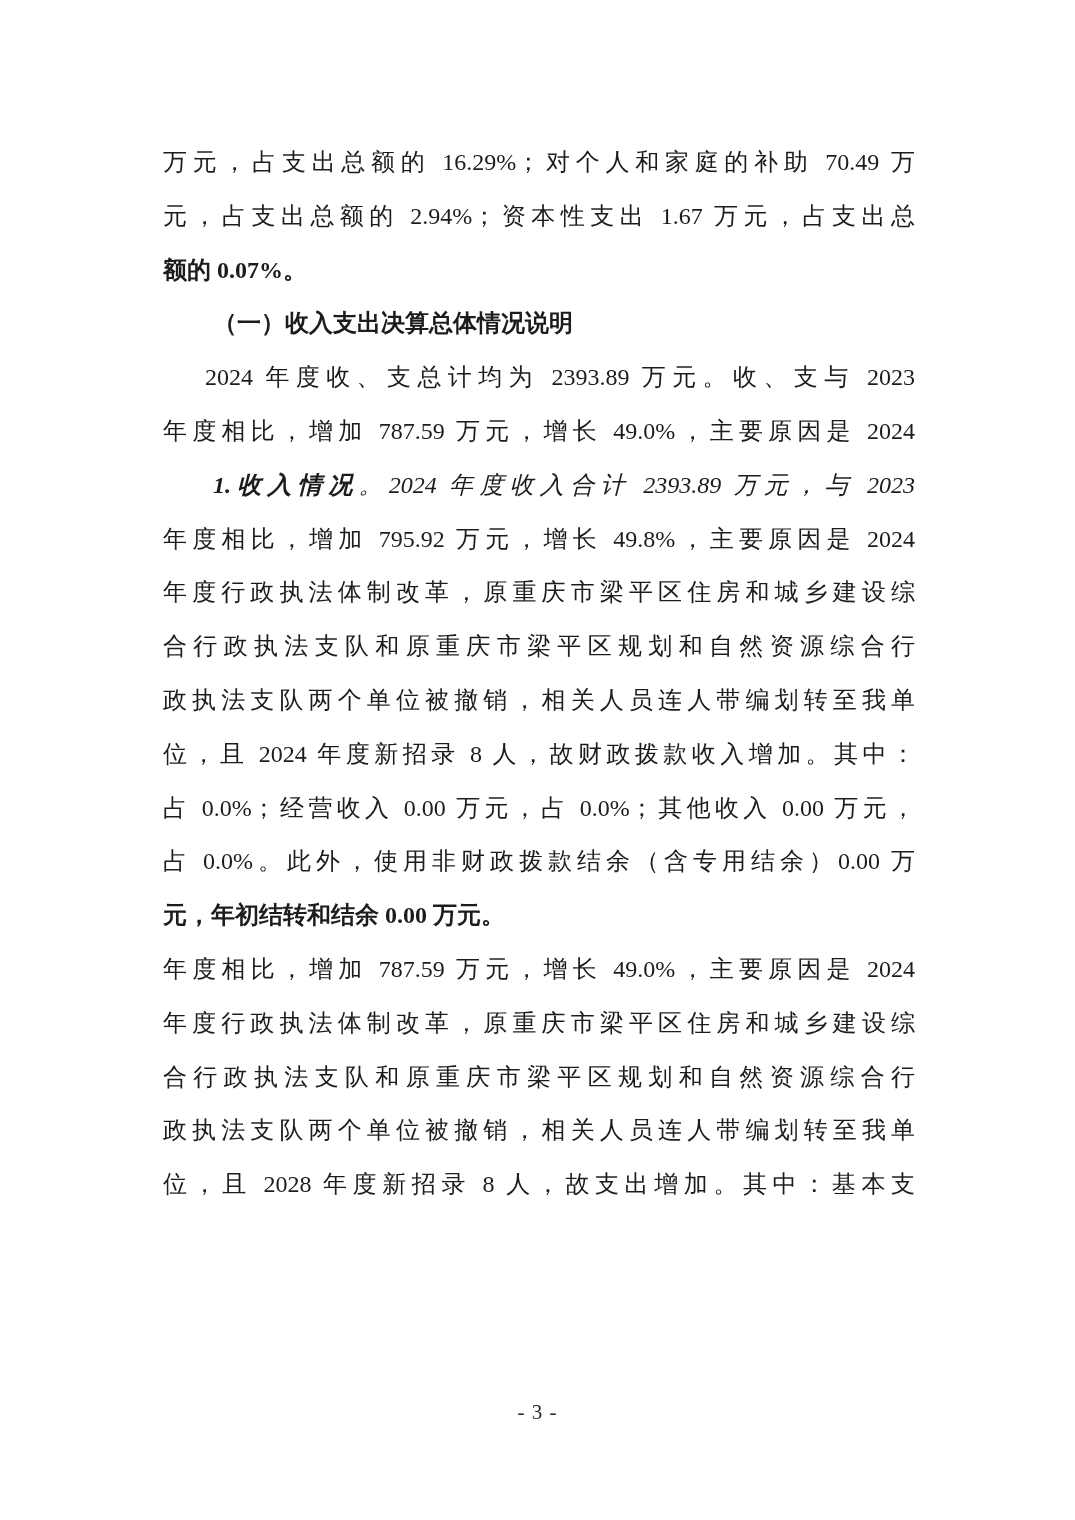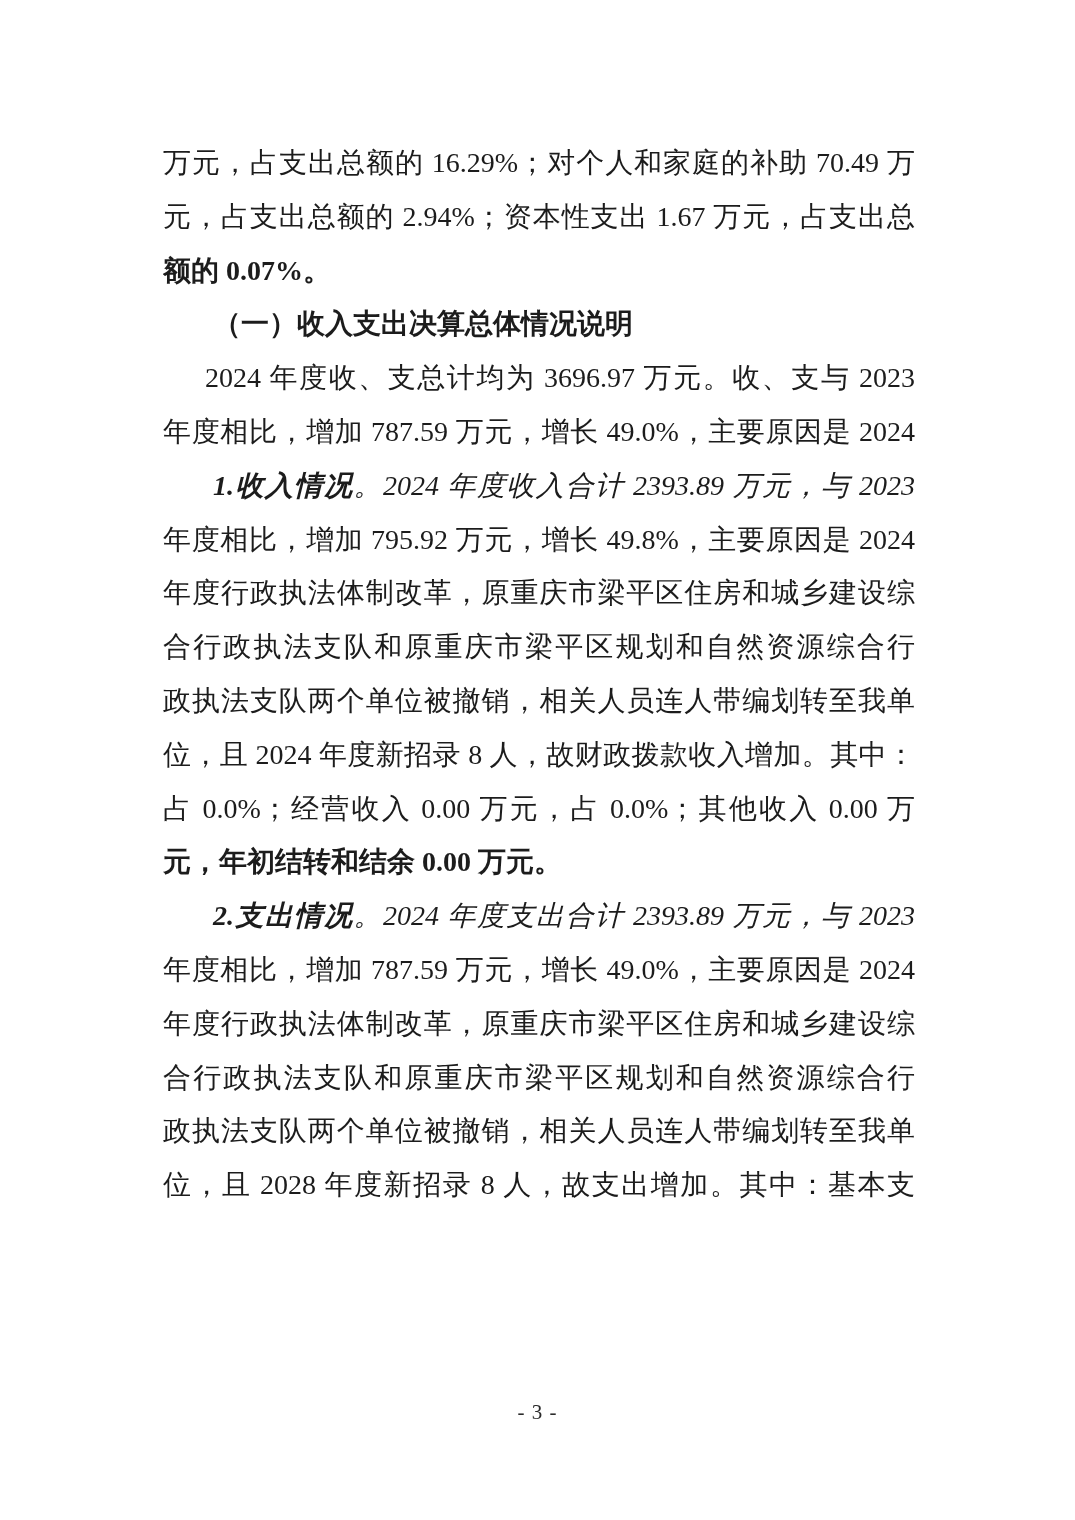"万元，占支出总额的 16.29%；对个人和家庭的补助 70.49 万" .line { font-size: 28px -> 24px }
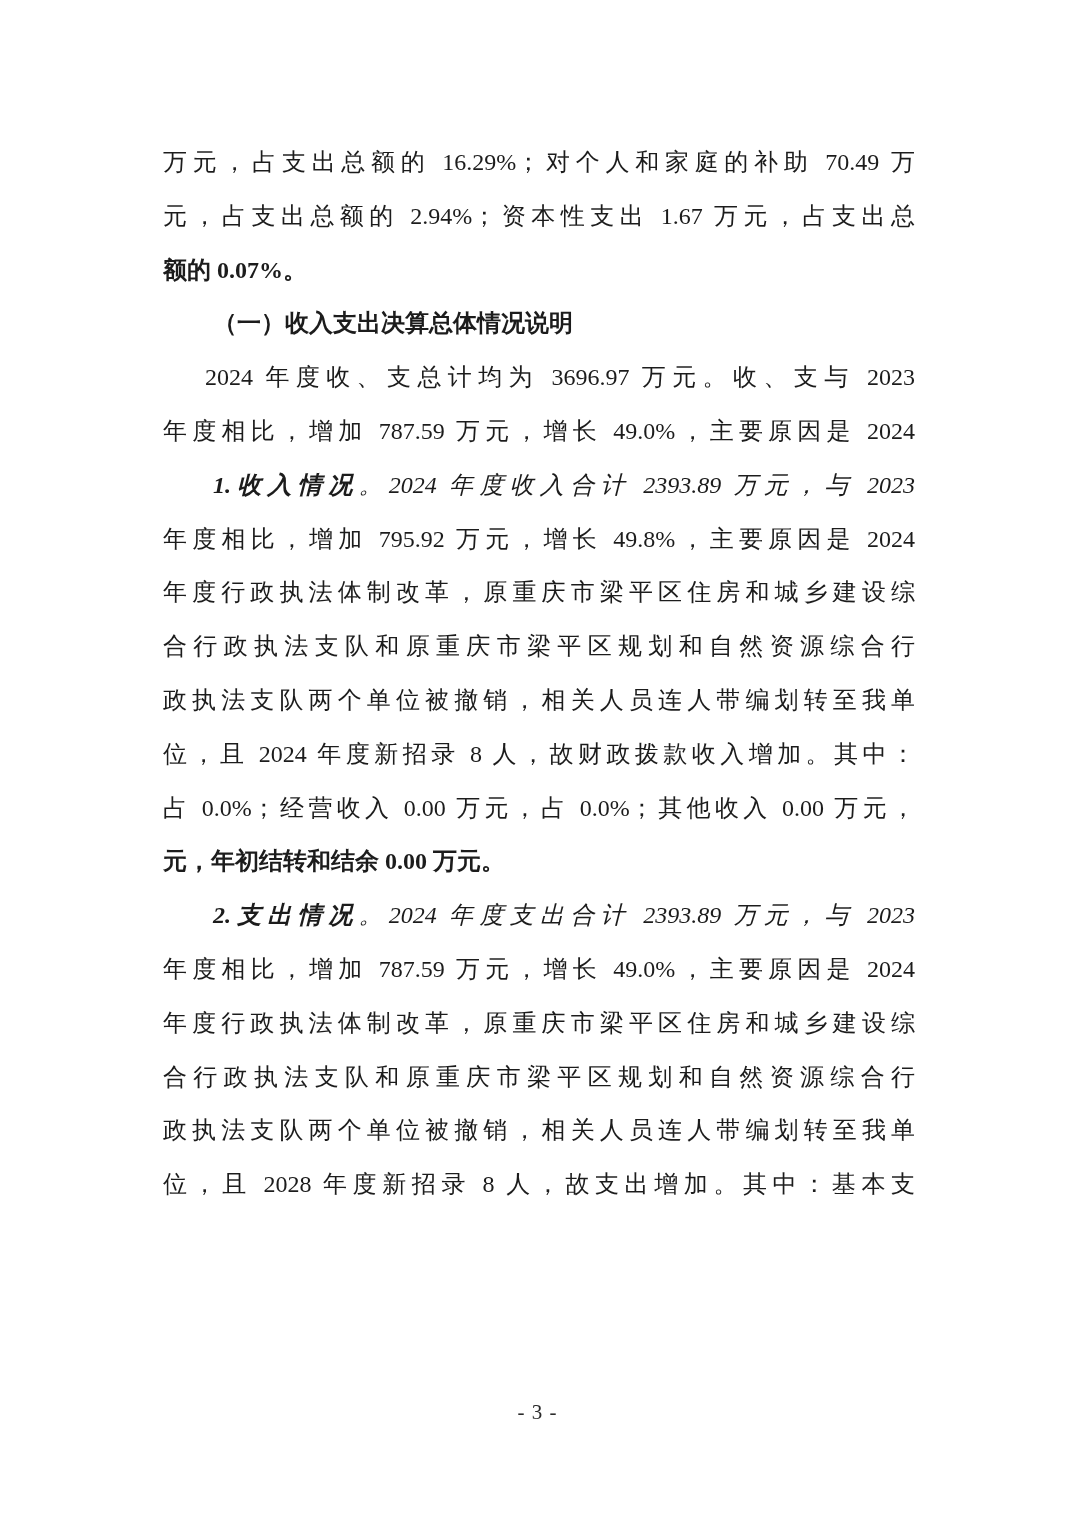"2024 年度收、支总计均为 3696.97 万元。收、支与 2023" span.seg { text: 3696.97 -> 2393.89 }
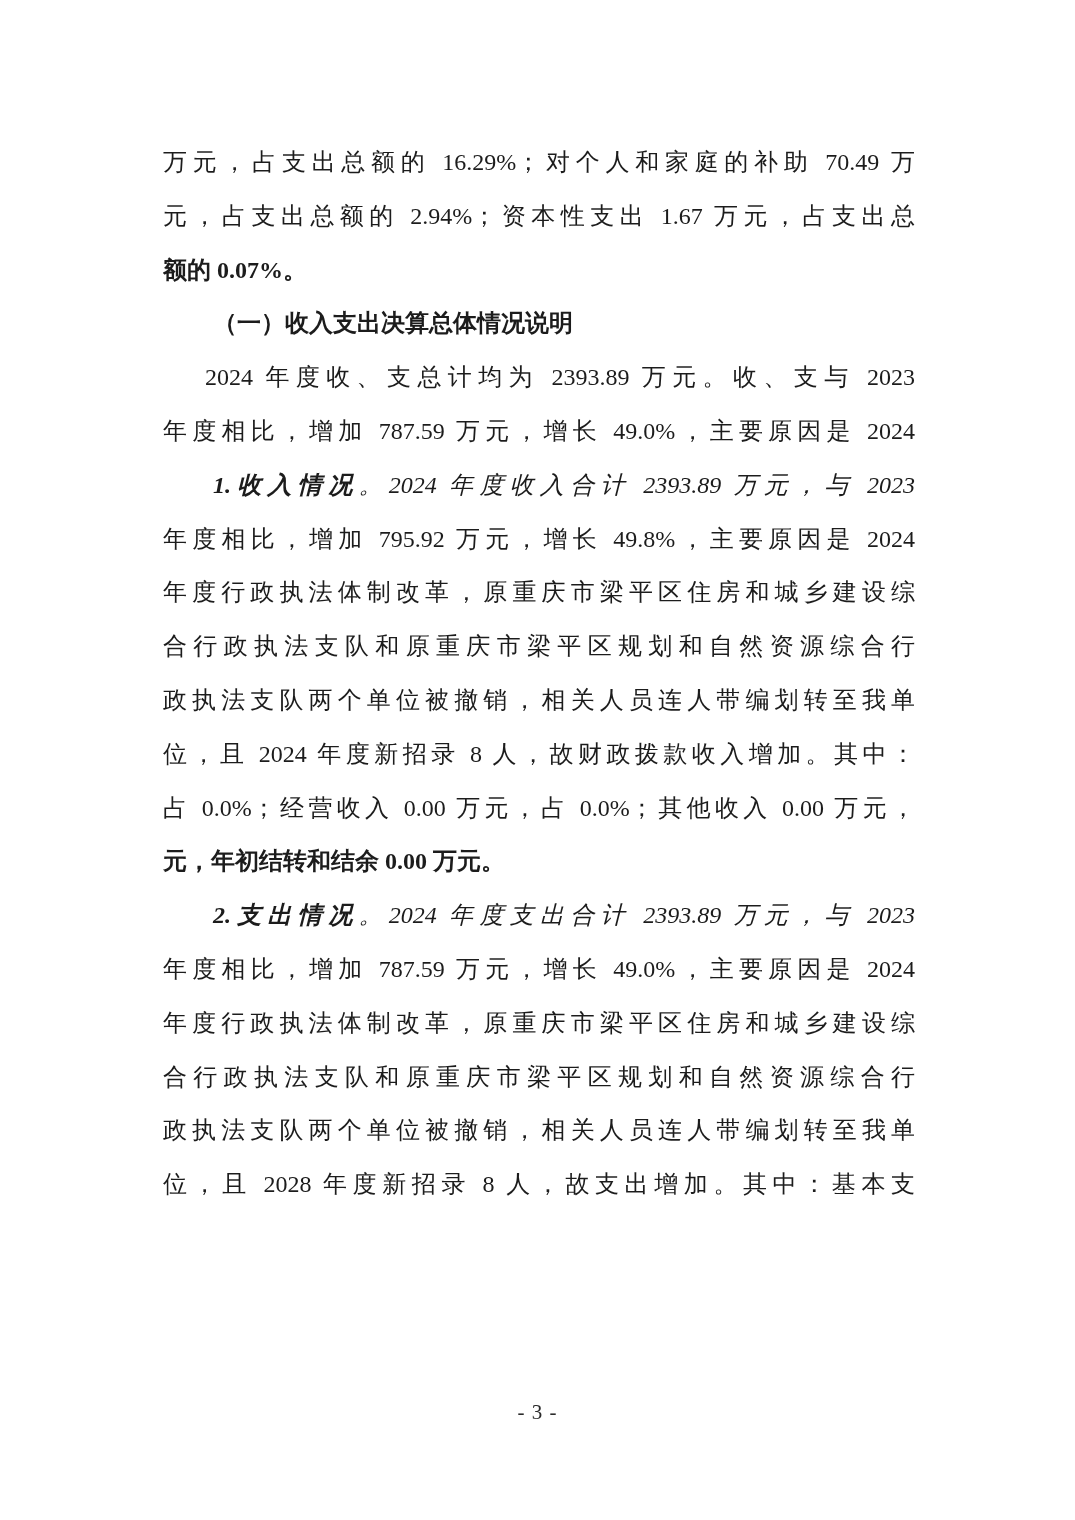"占 0.0%。此外，使用非财政拨款结余（含专用结余）0.00 万" div.line { html: none -> <div><span>占 0.0%。此外，使用非财政拨款结余（含专用结余）0.00 万</span></div> }
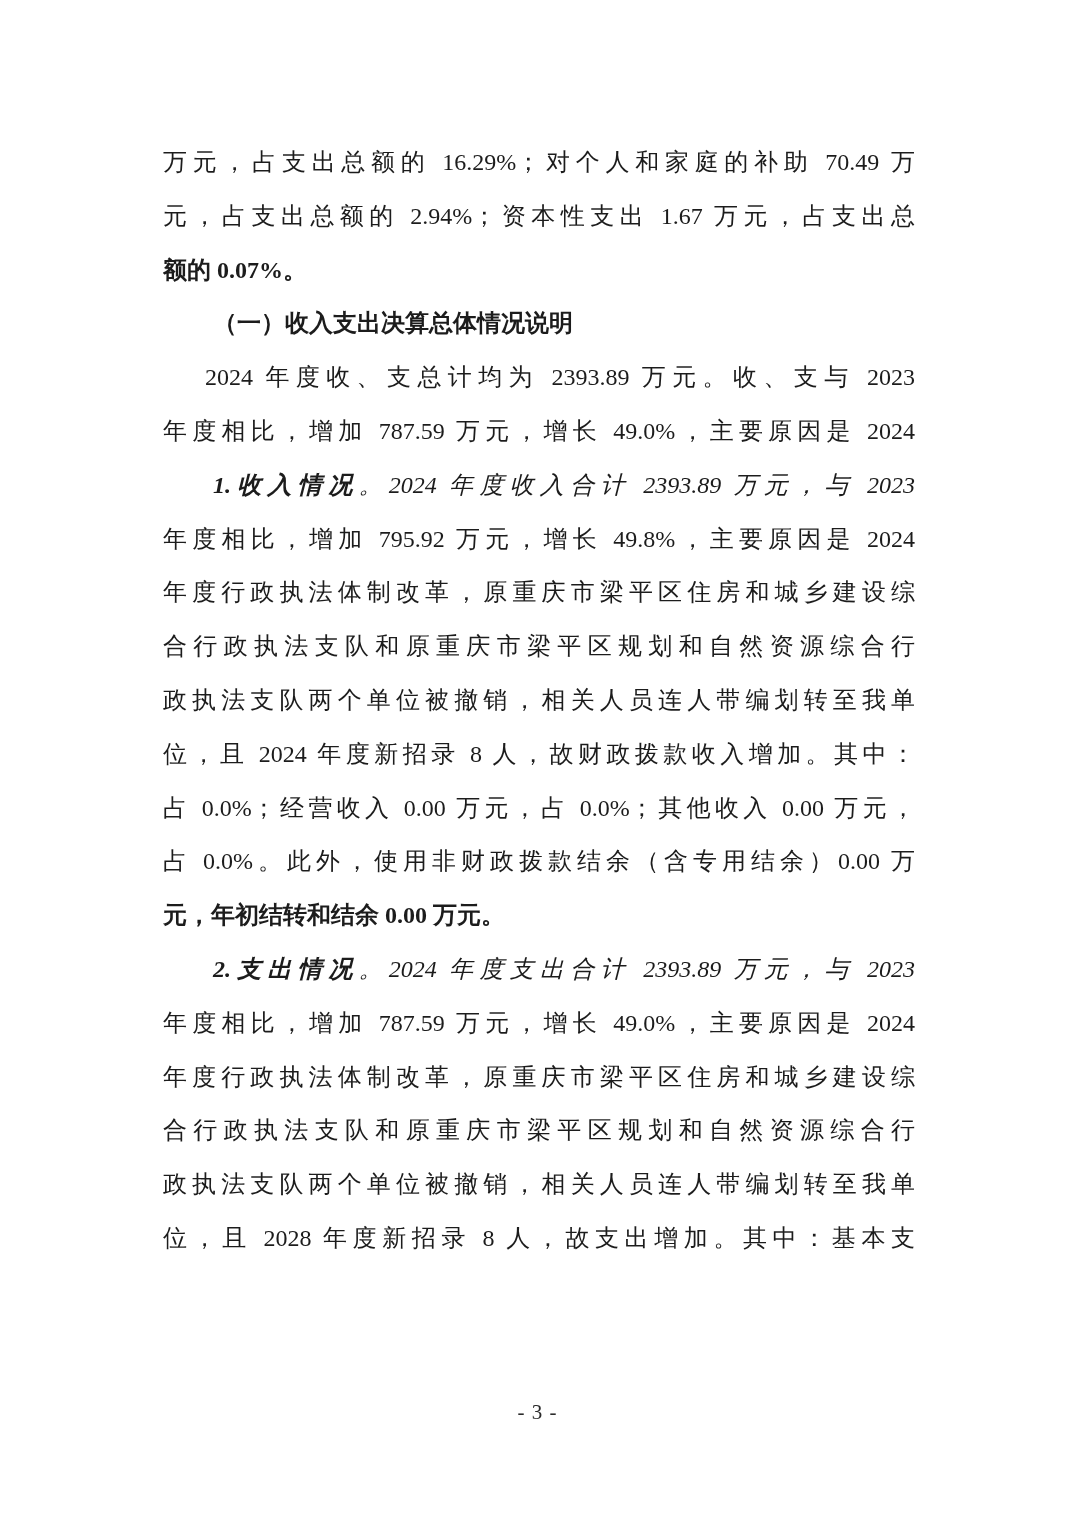"2.支出情况。2024 年度支出合计 2393.89 万元，与 2023" div.line { html: <div><span>2.支出情况</span><span>。2024 年度支出合计 2393.89 万元，与 2023</span></div> -> none }
